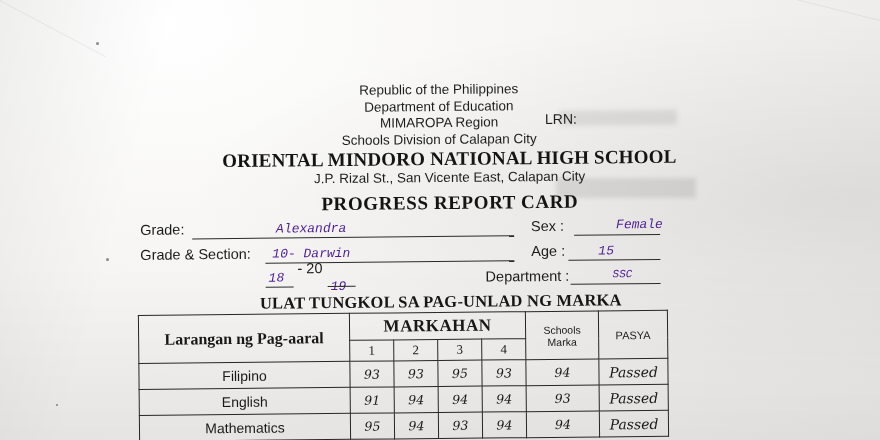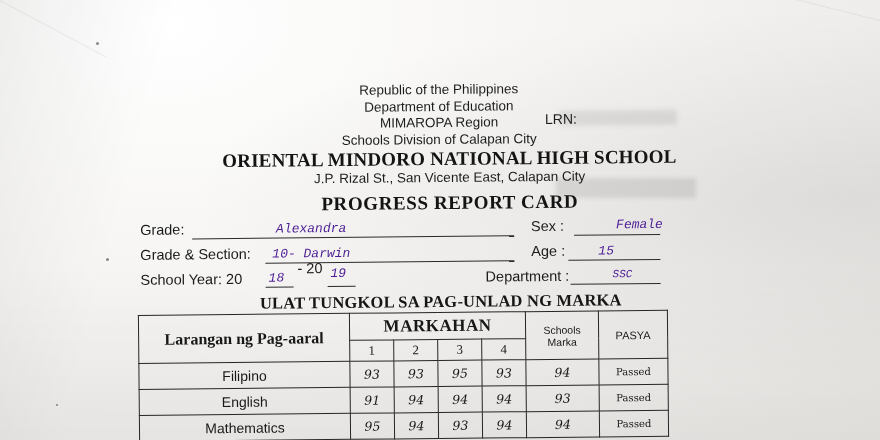"School Year: 20" div.field-label { html: <div>School Year: 20</div> -> none }
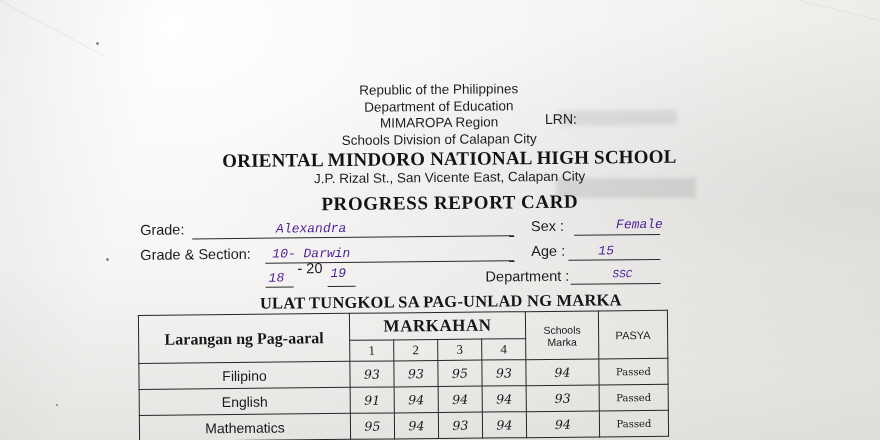"19" div.hand { top: 265px -> 278px }
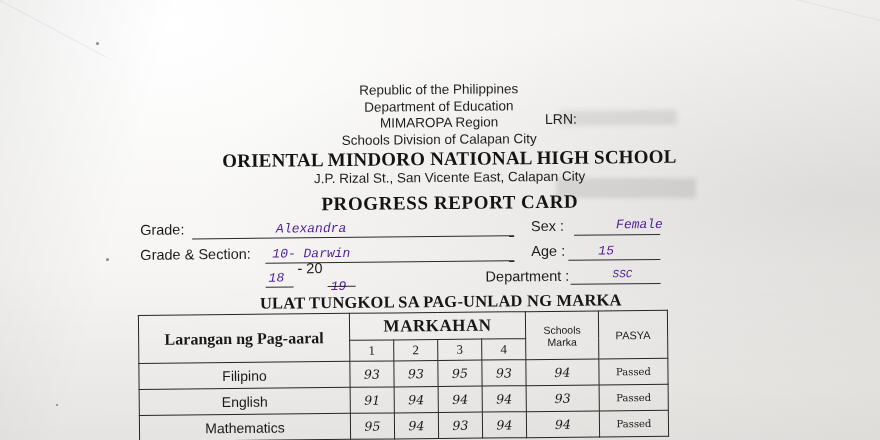"Passed" .remark { font-size: 10px -> 14px; font-style: none -> italic }
